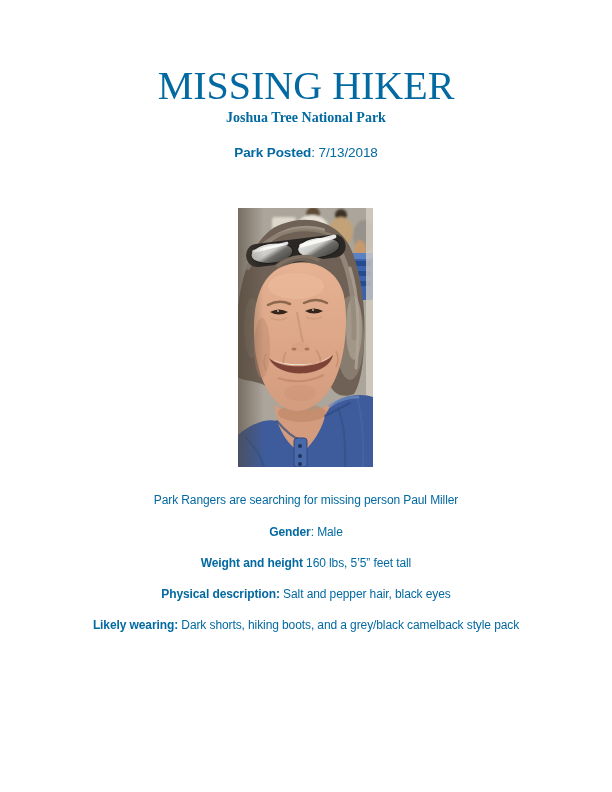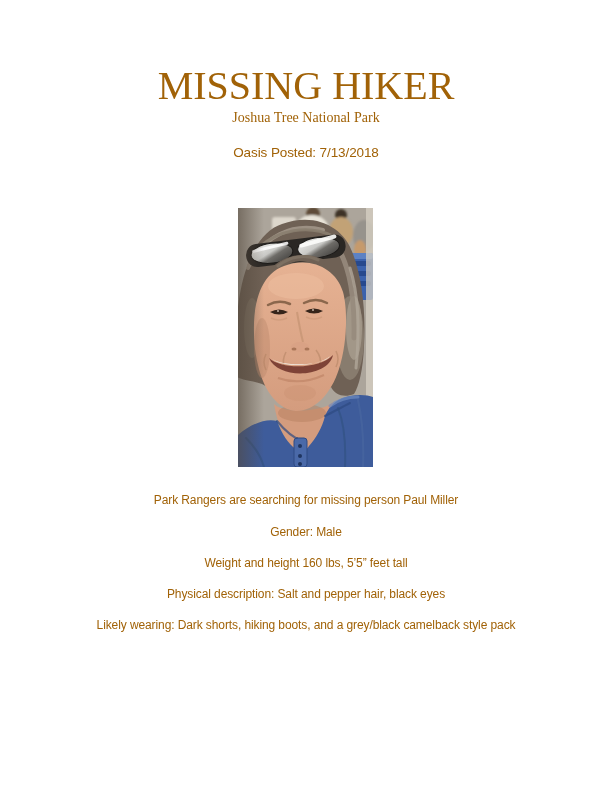"MISSING HIKER" .page { color: #a16207 -> #0369a1 }
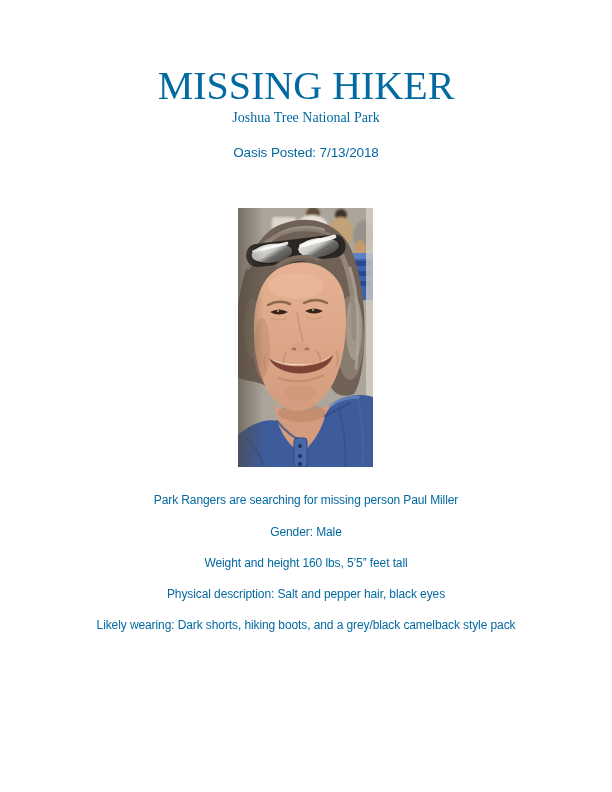"Joshua Tree National Park" .b { font-weight: normal -> bold }
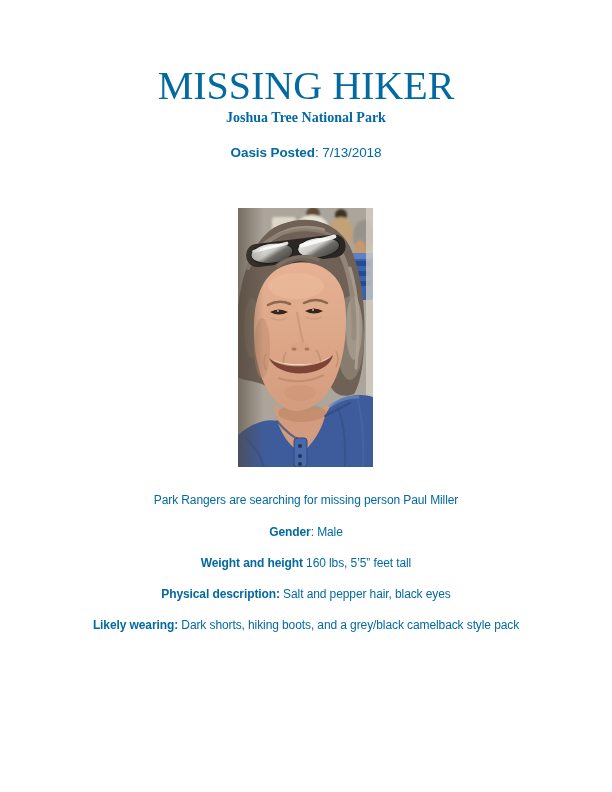"Oasis Posted" span.b { text: Oasis -> Park }
